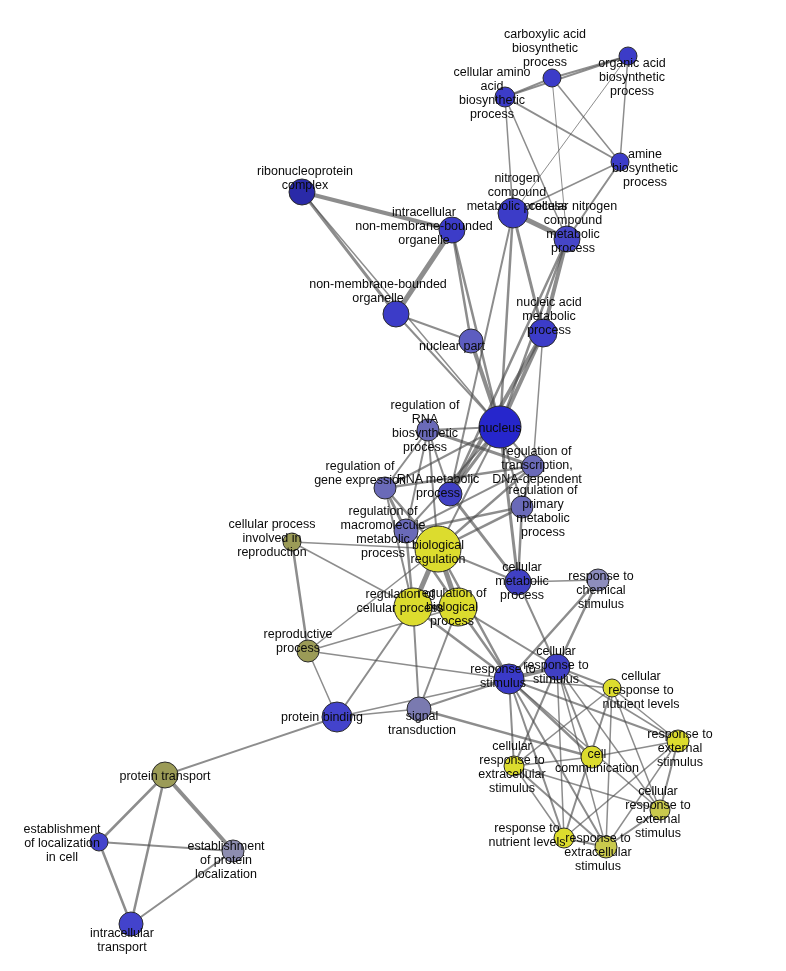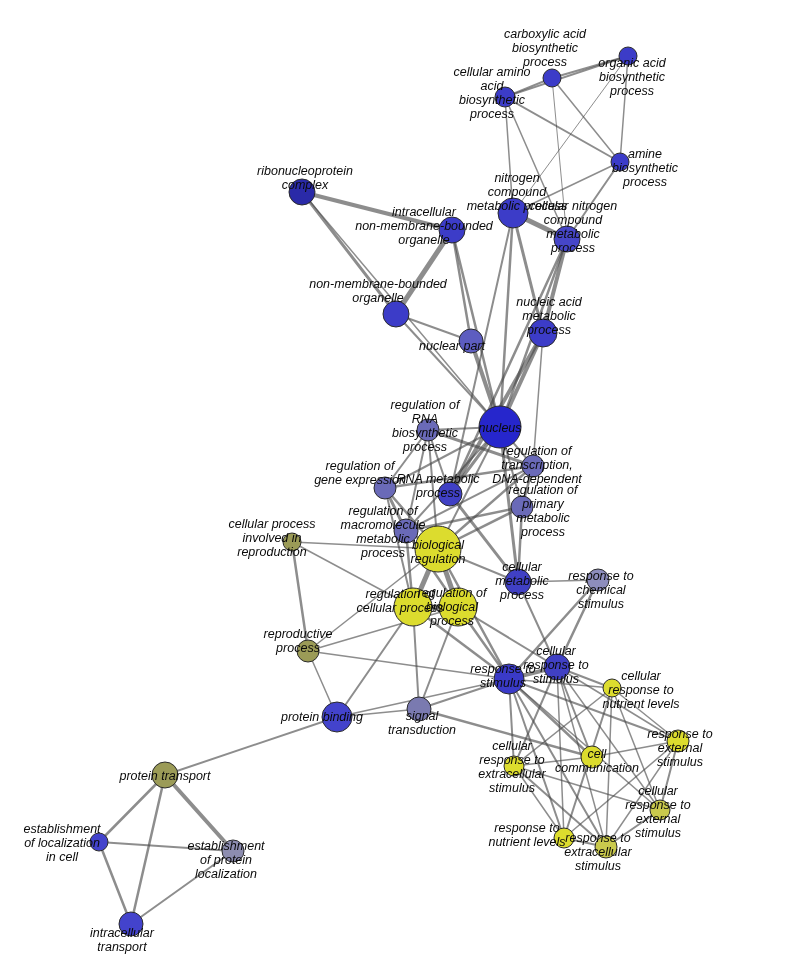"carboxylic acid" #stage { font-style: italic -> none }
